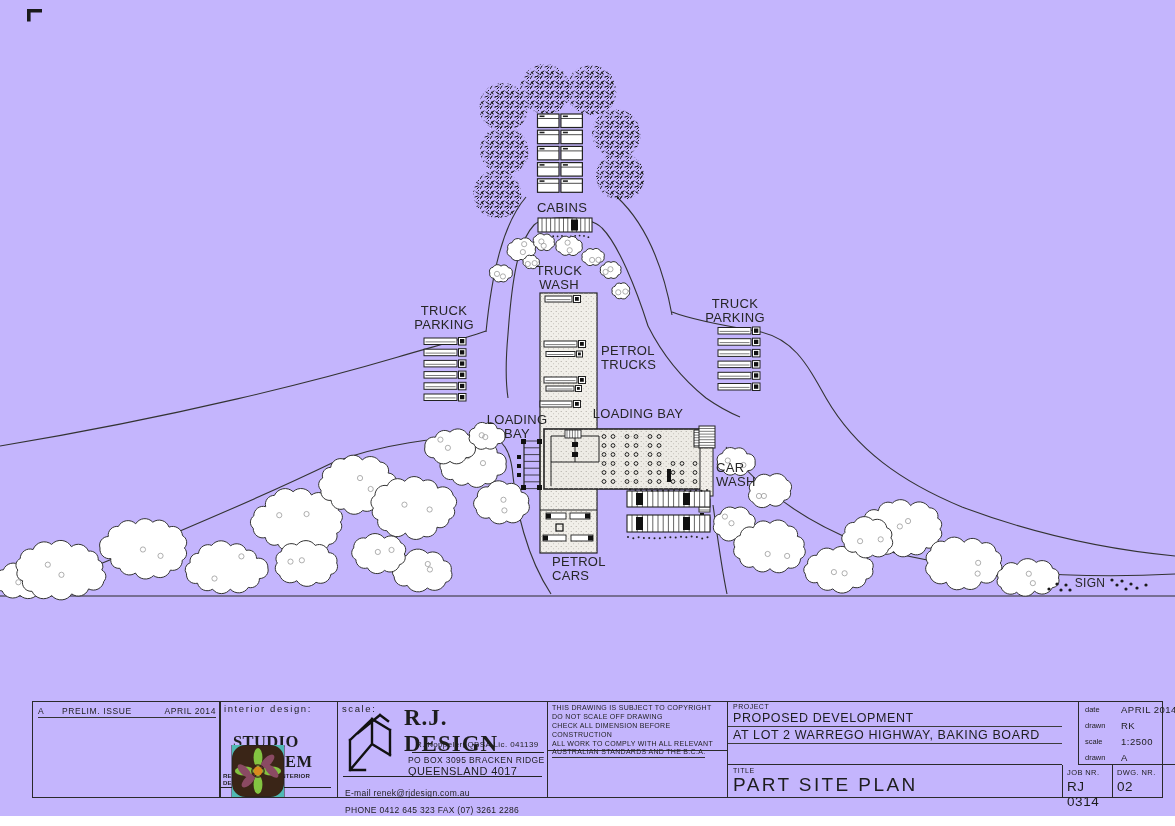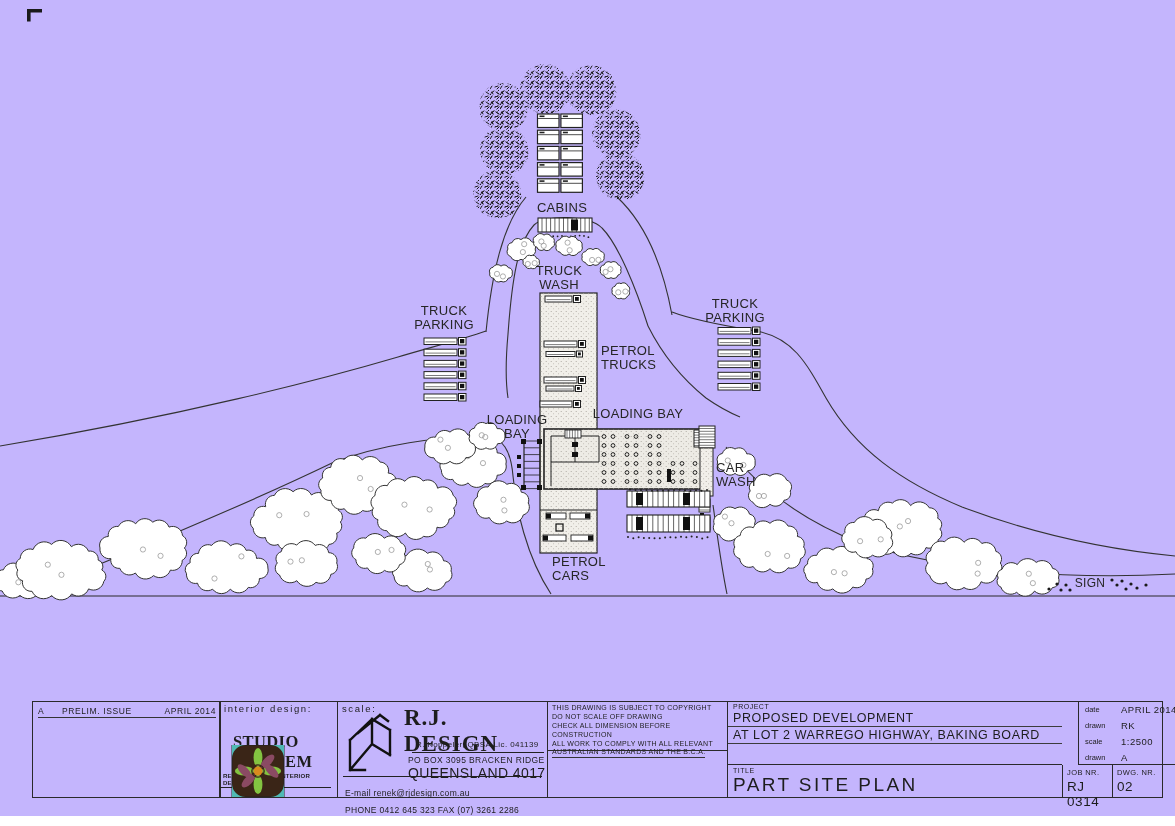"QUEENSLAND 4017" .rj-addr2 { font-size: 14px -> 11px }
